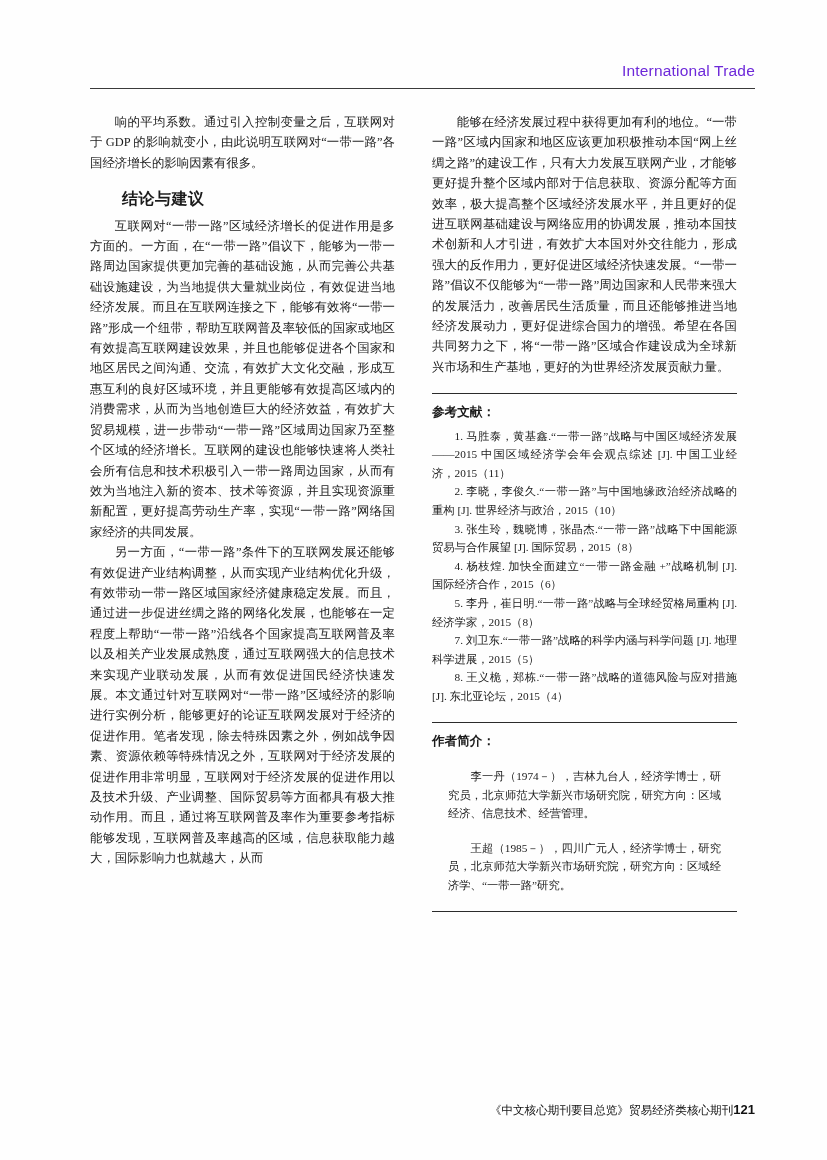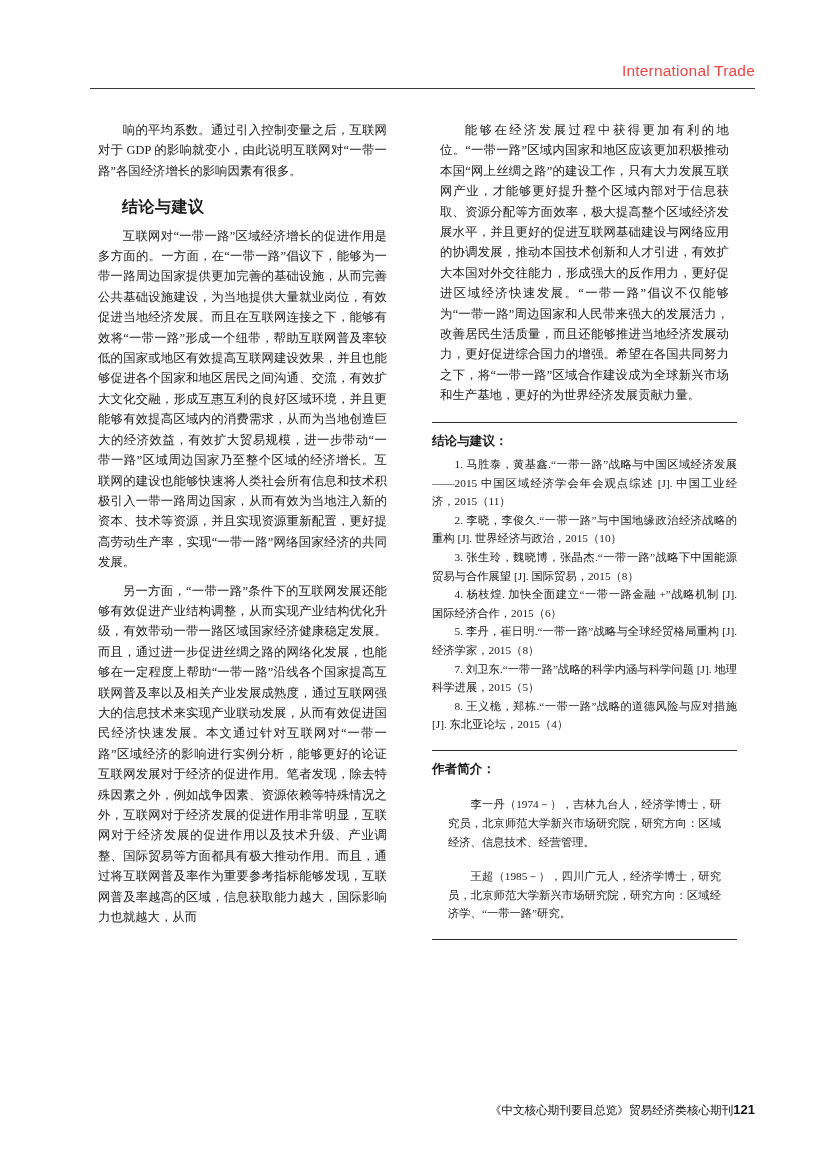"International Trade" .header-title { color: #ef4444 -> #6d28d9 }
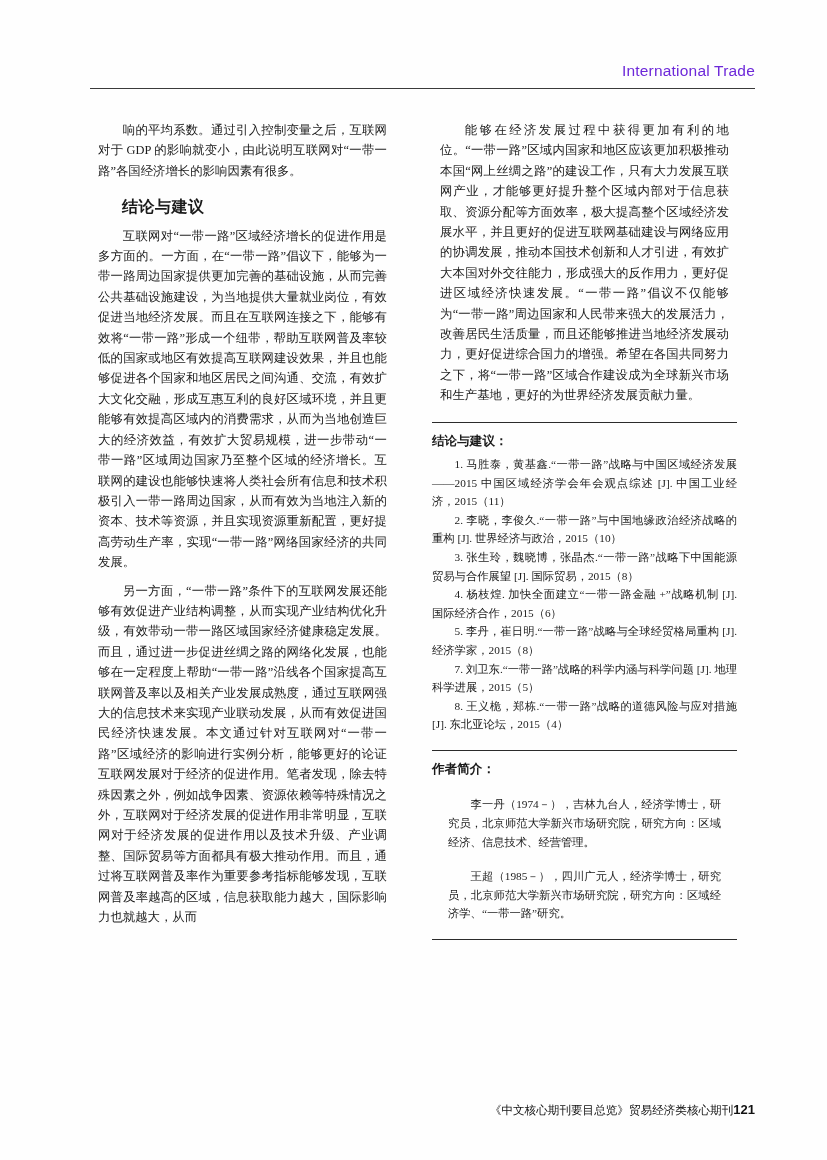"响的平均系数。通过引入控制变量之后，互联网对于 GDP" p { margin: 8px -> 0 }
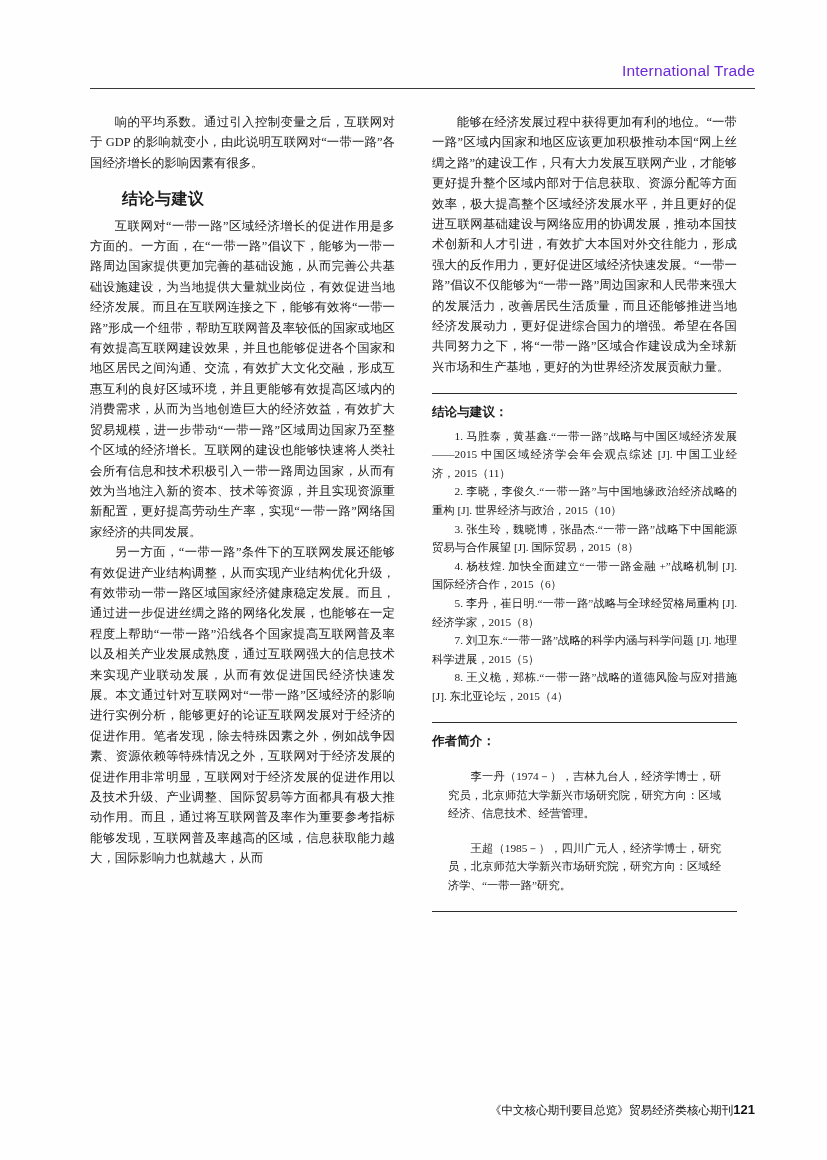"结论与建议：" div.box-title { text: 结论与建议 -> 参考文献 }
